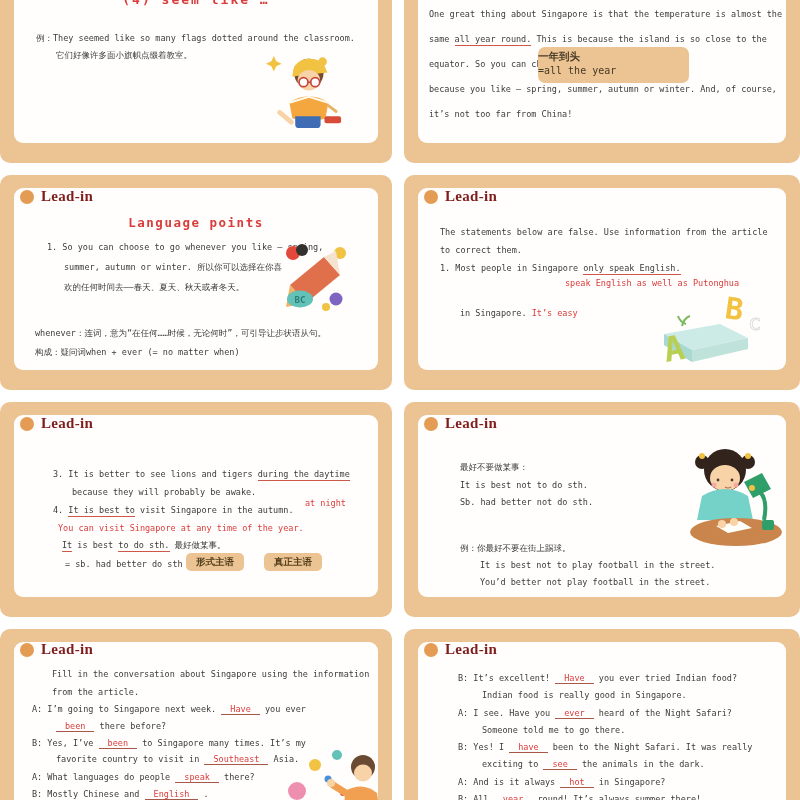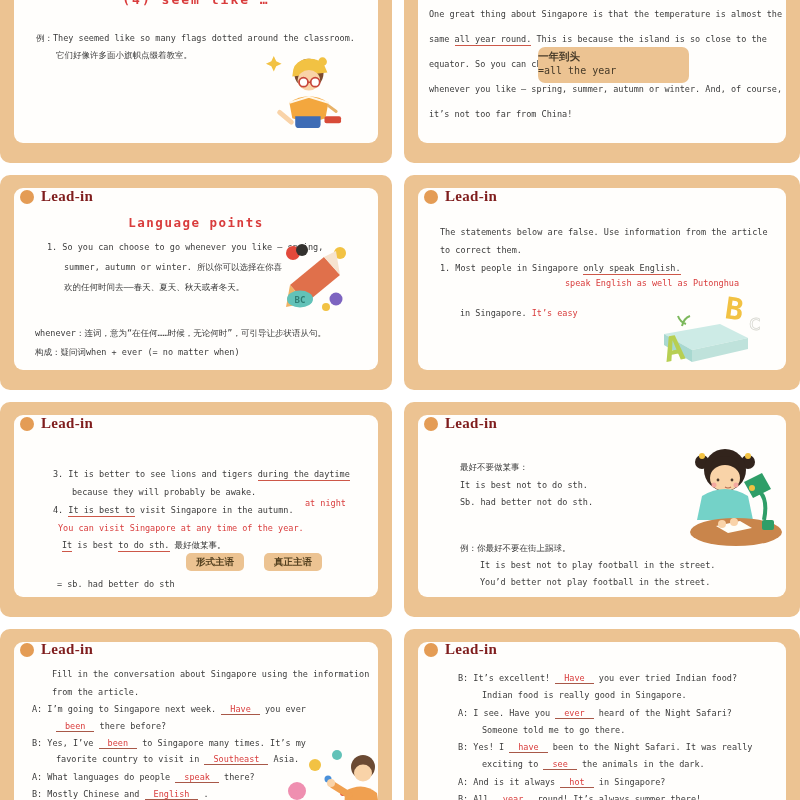"whenever you like — spring," span { text: whenever -> because }
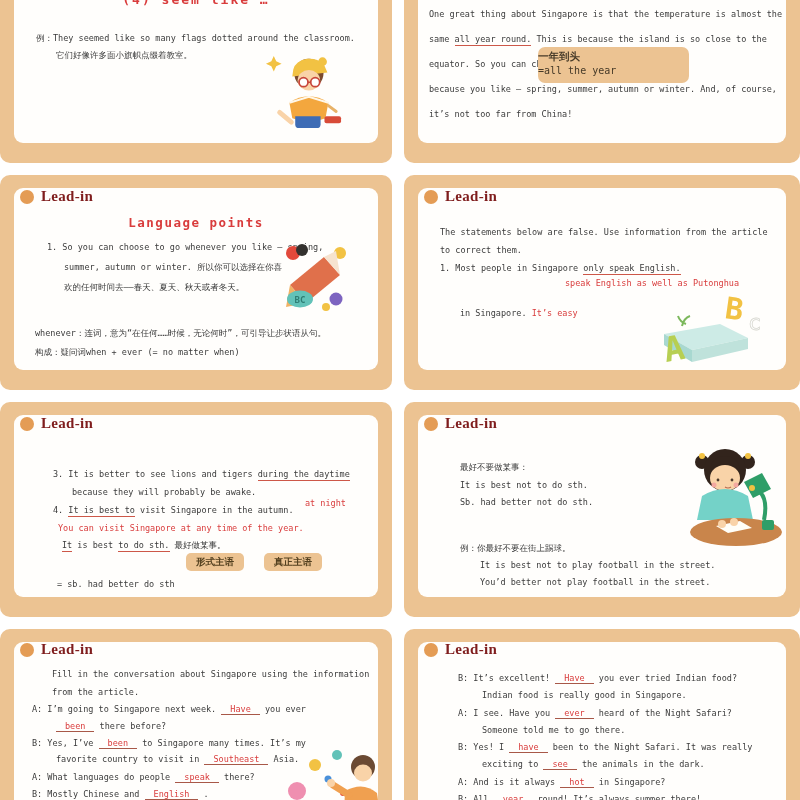"= sb. had better do" div.tline { left: 57px -> 65px; margin-top: 20px -> none }
